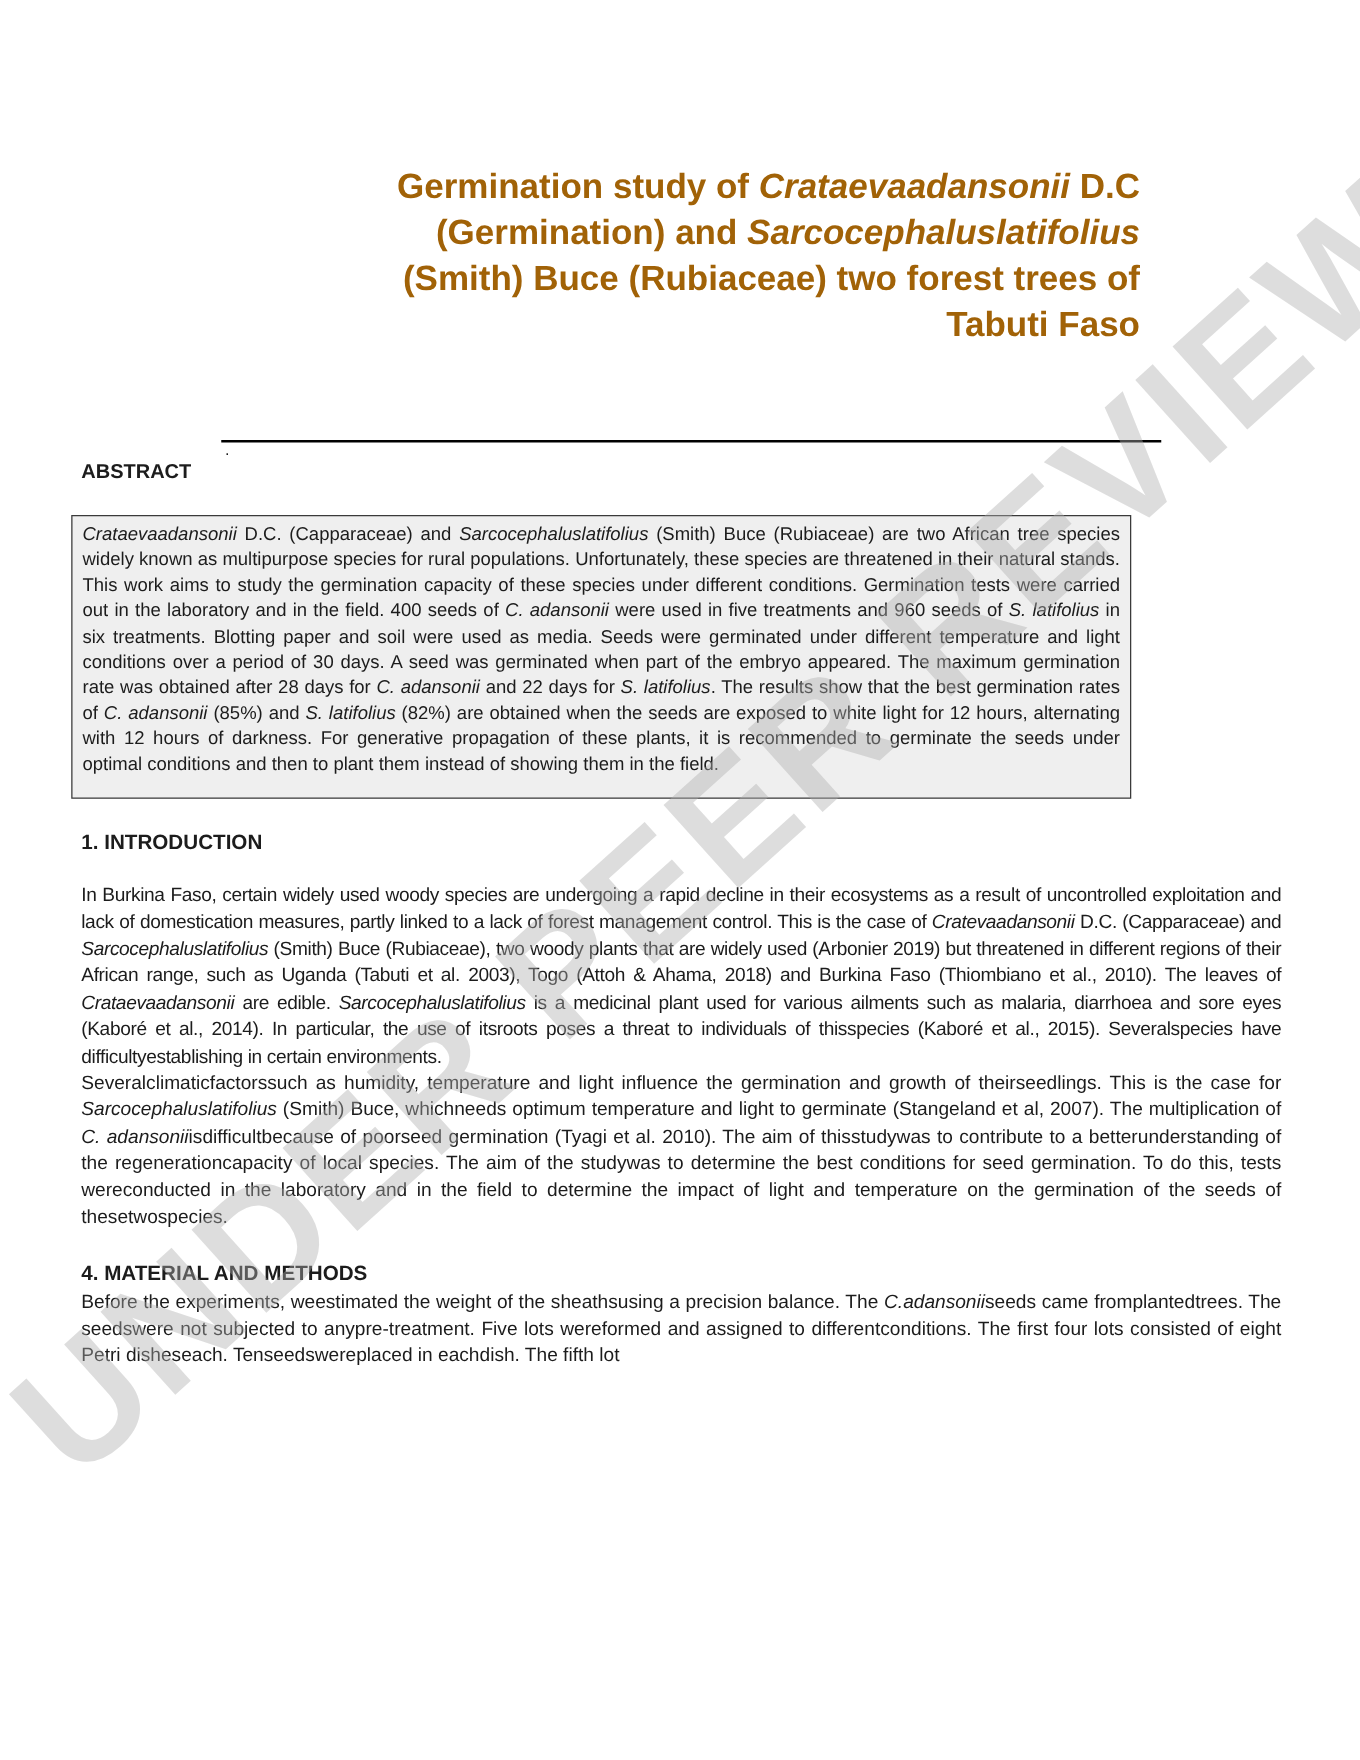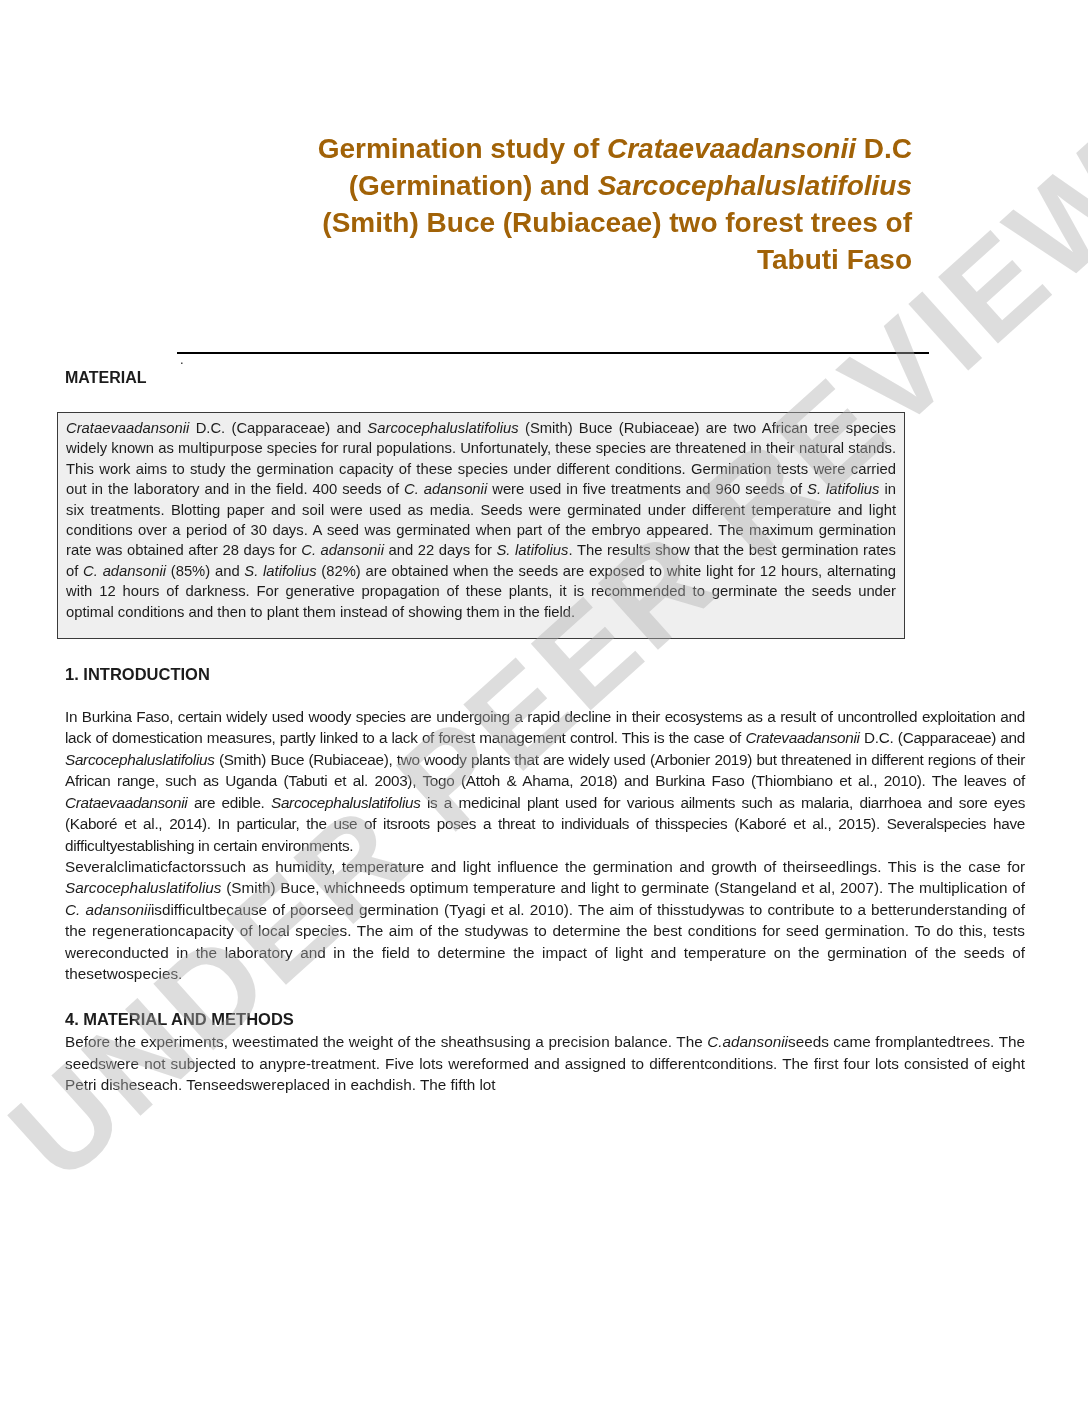"MATERIAL" div.abstract-heading { text: MATERIAL -> ABSTRACT }
